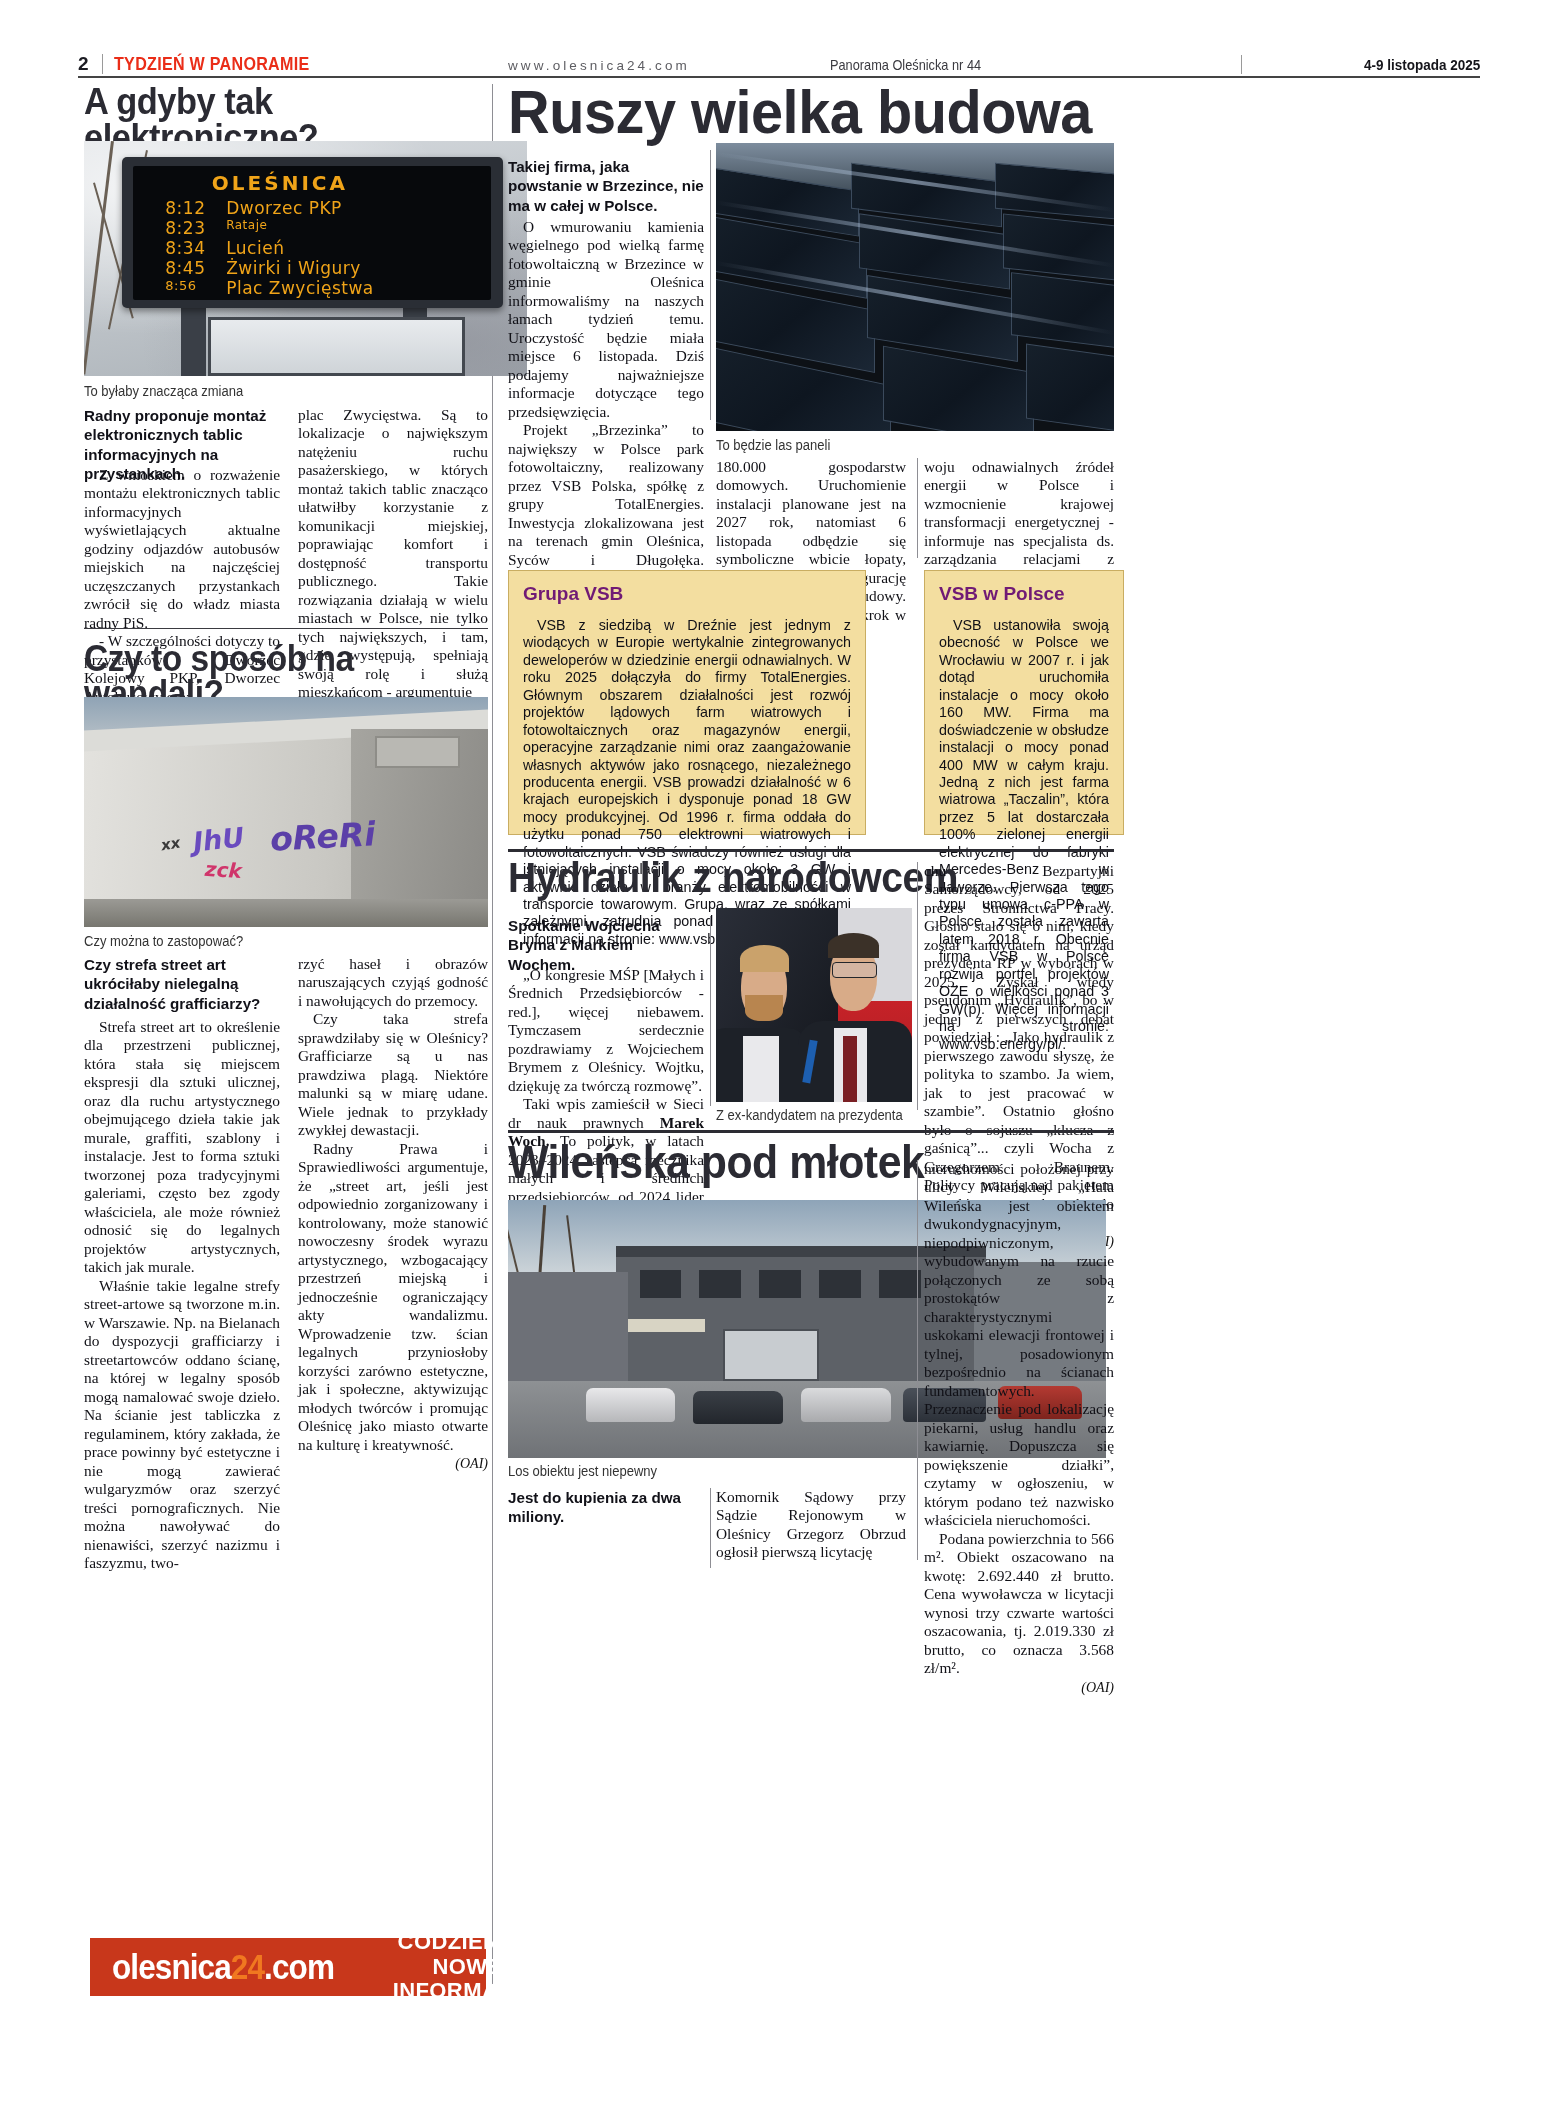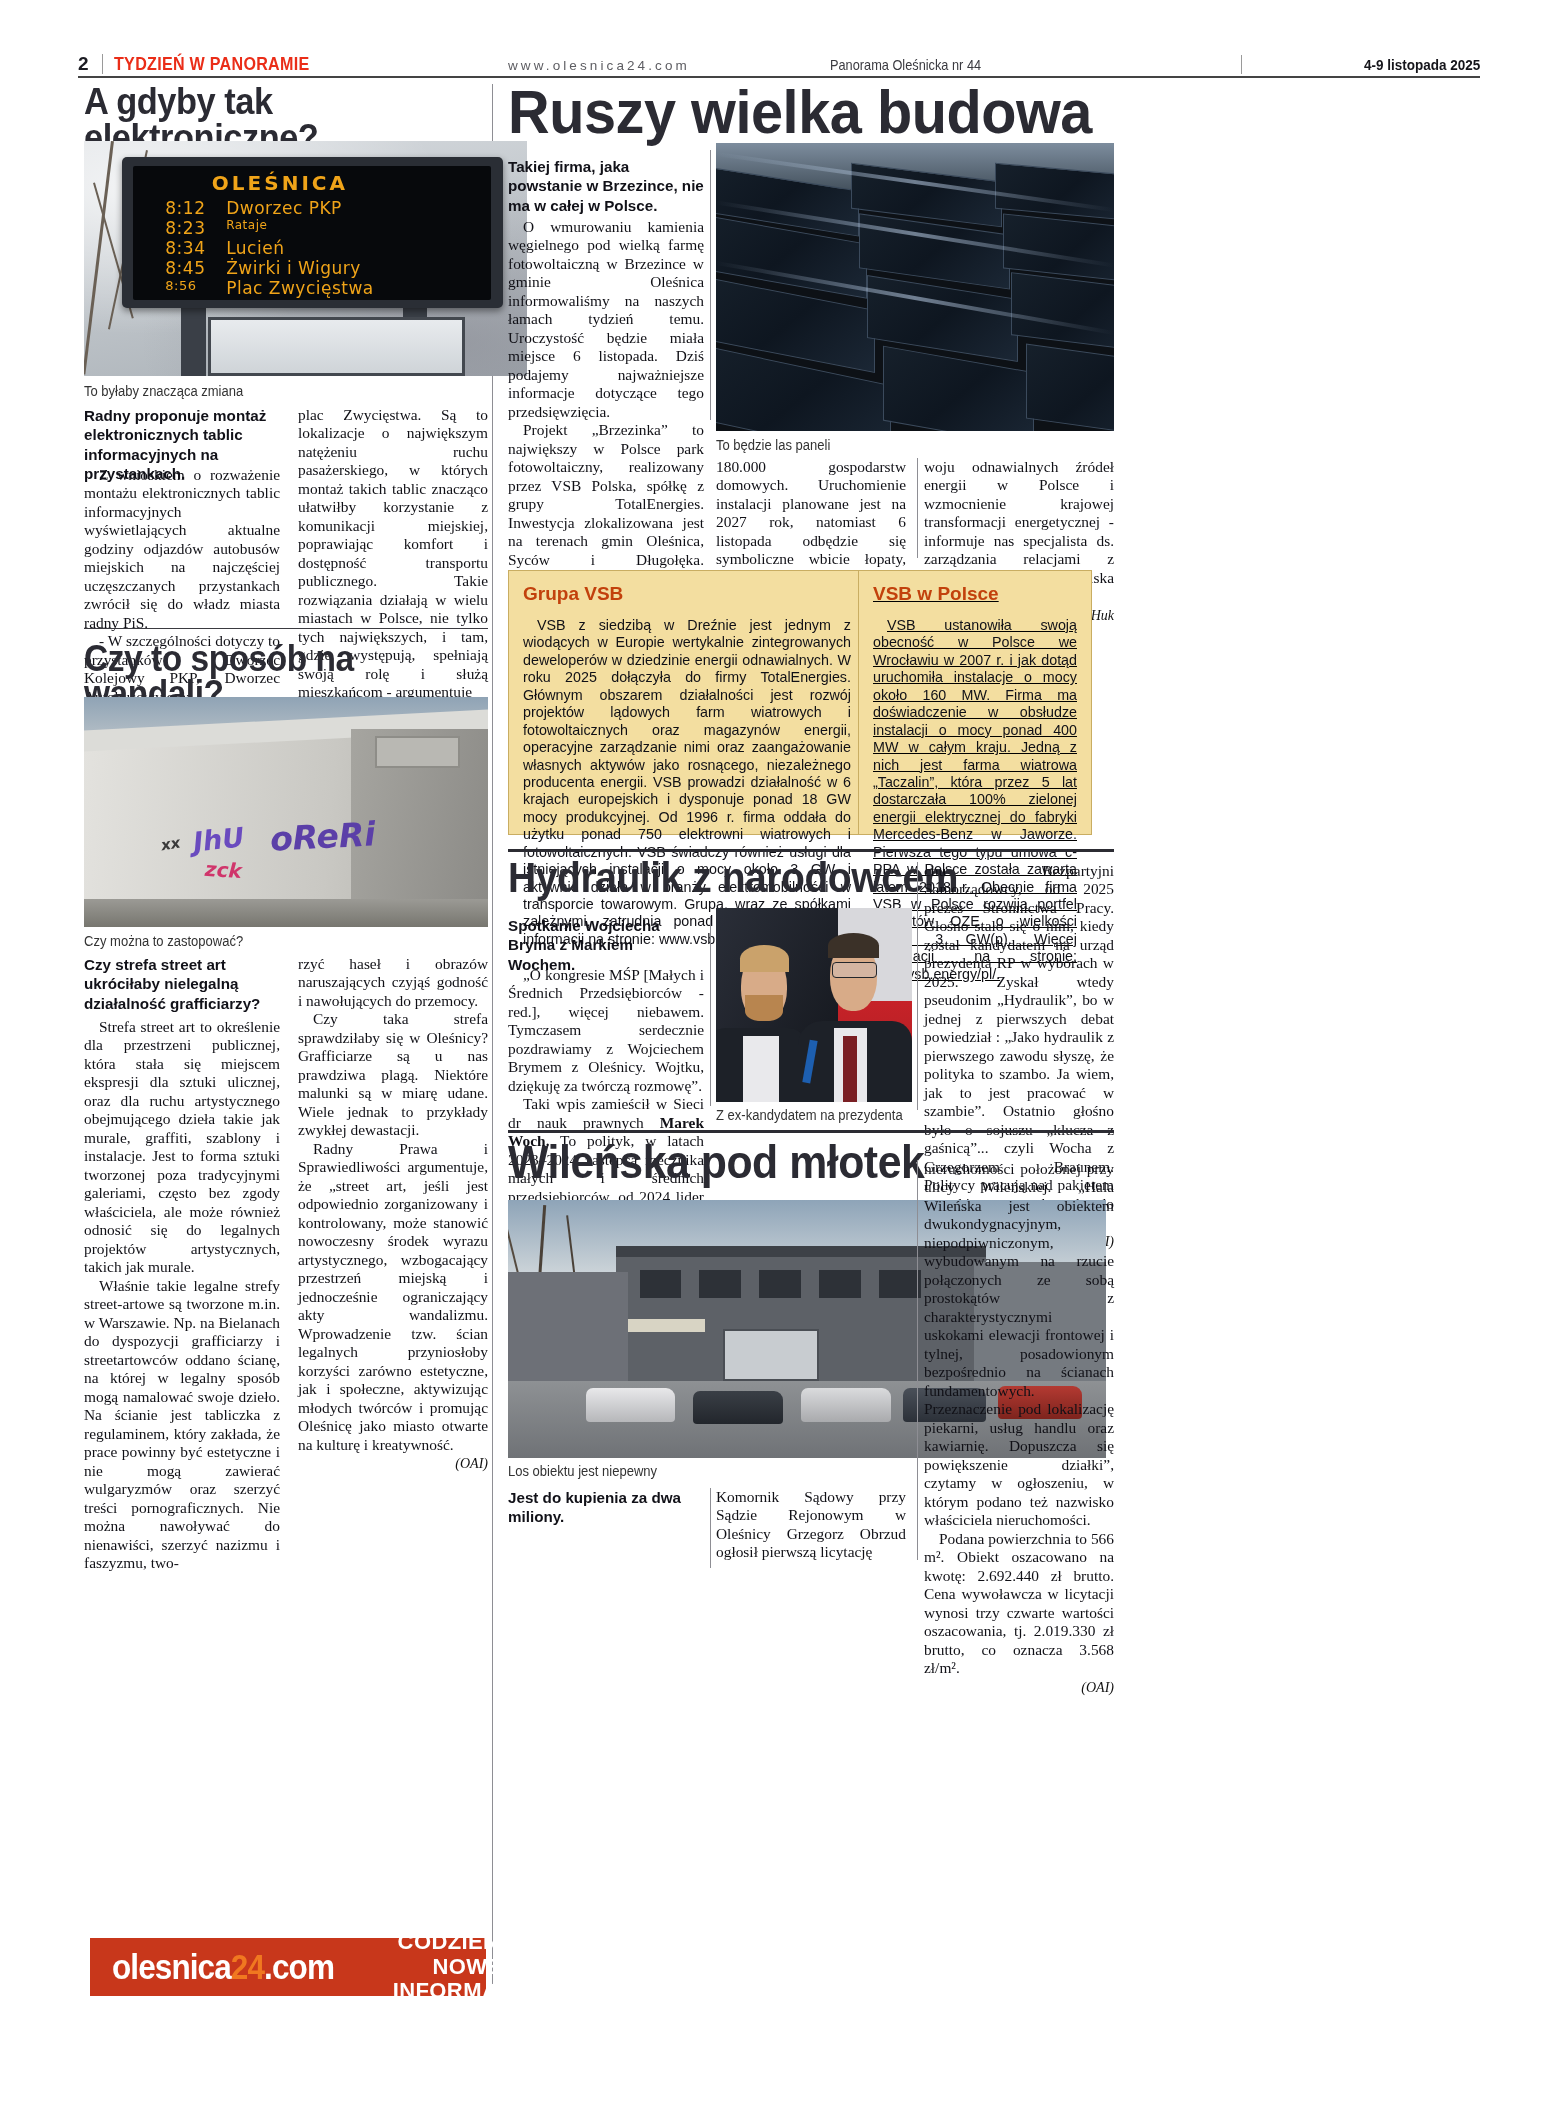"Grupa VSB" .ib-title { color: #c2410c -> #701a75 }
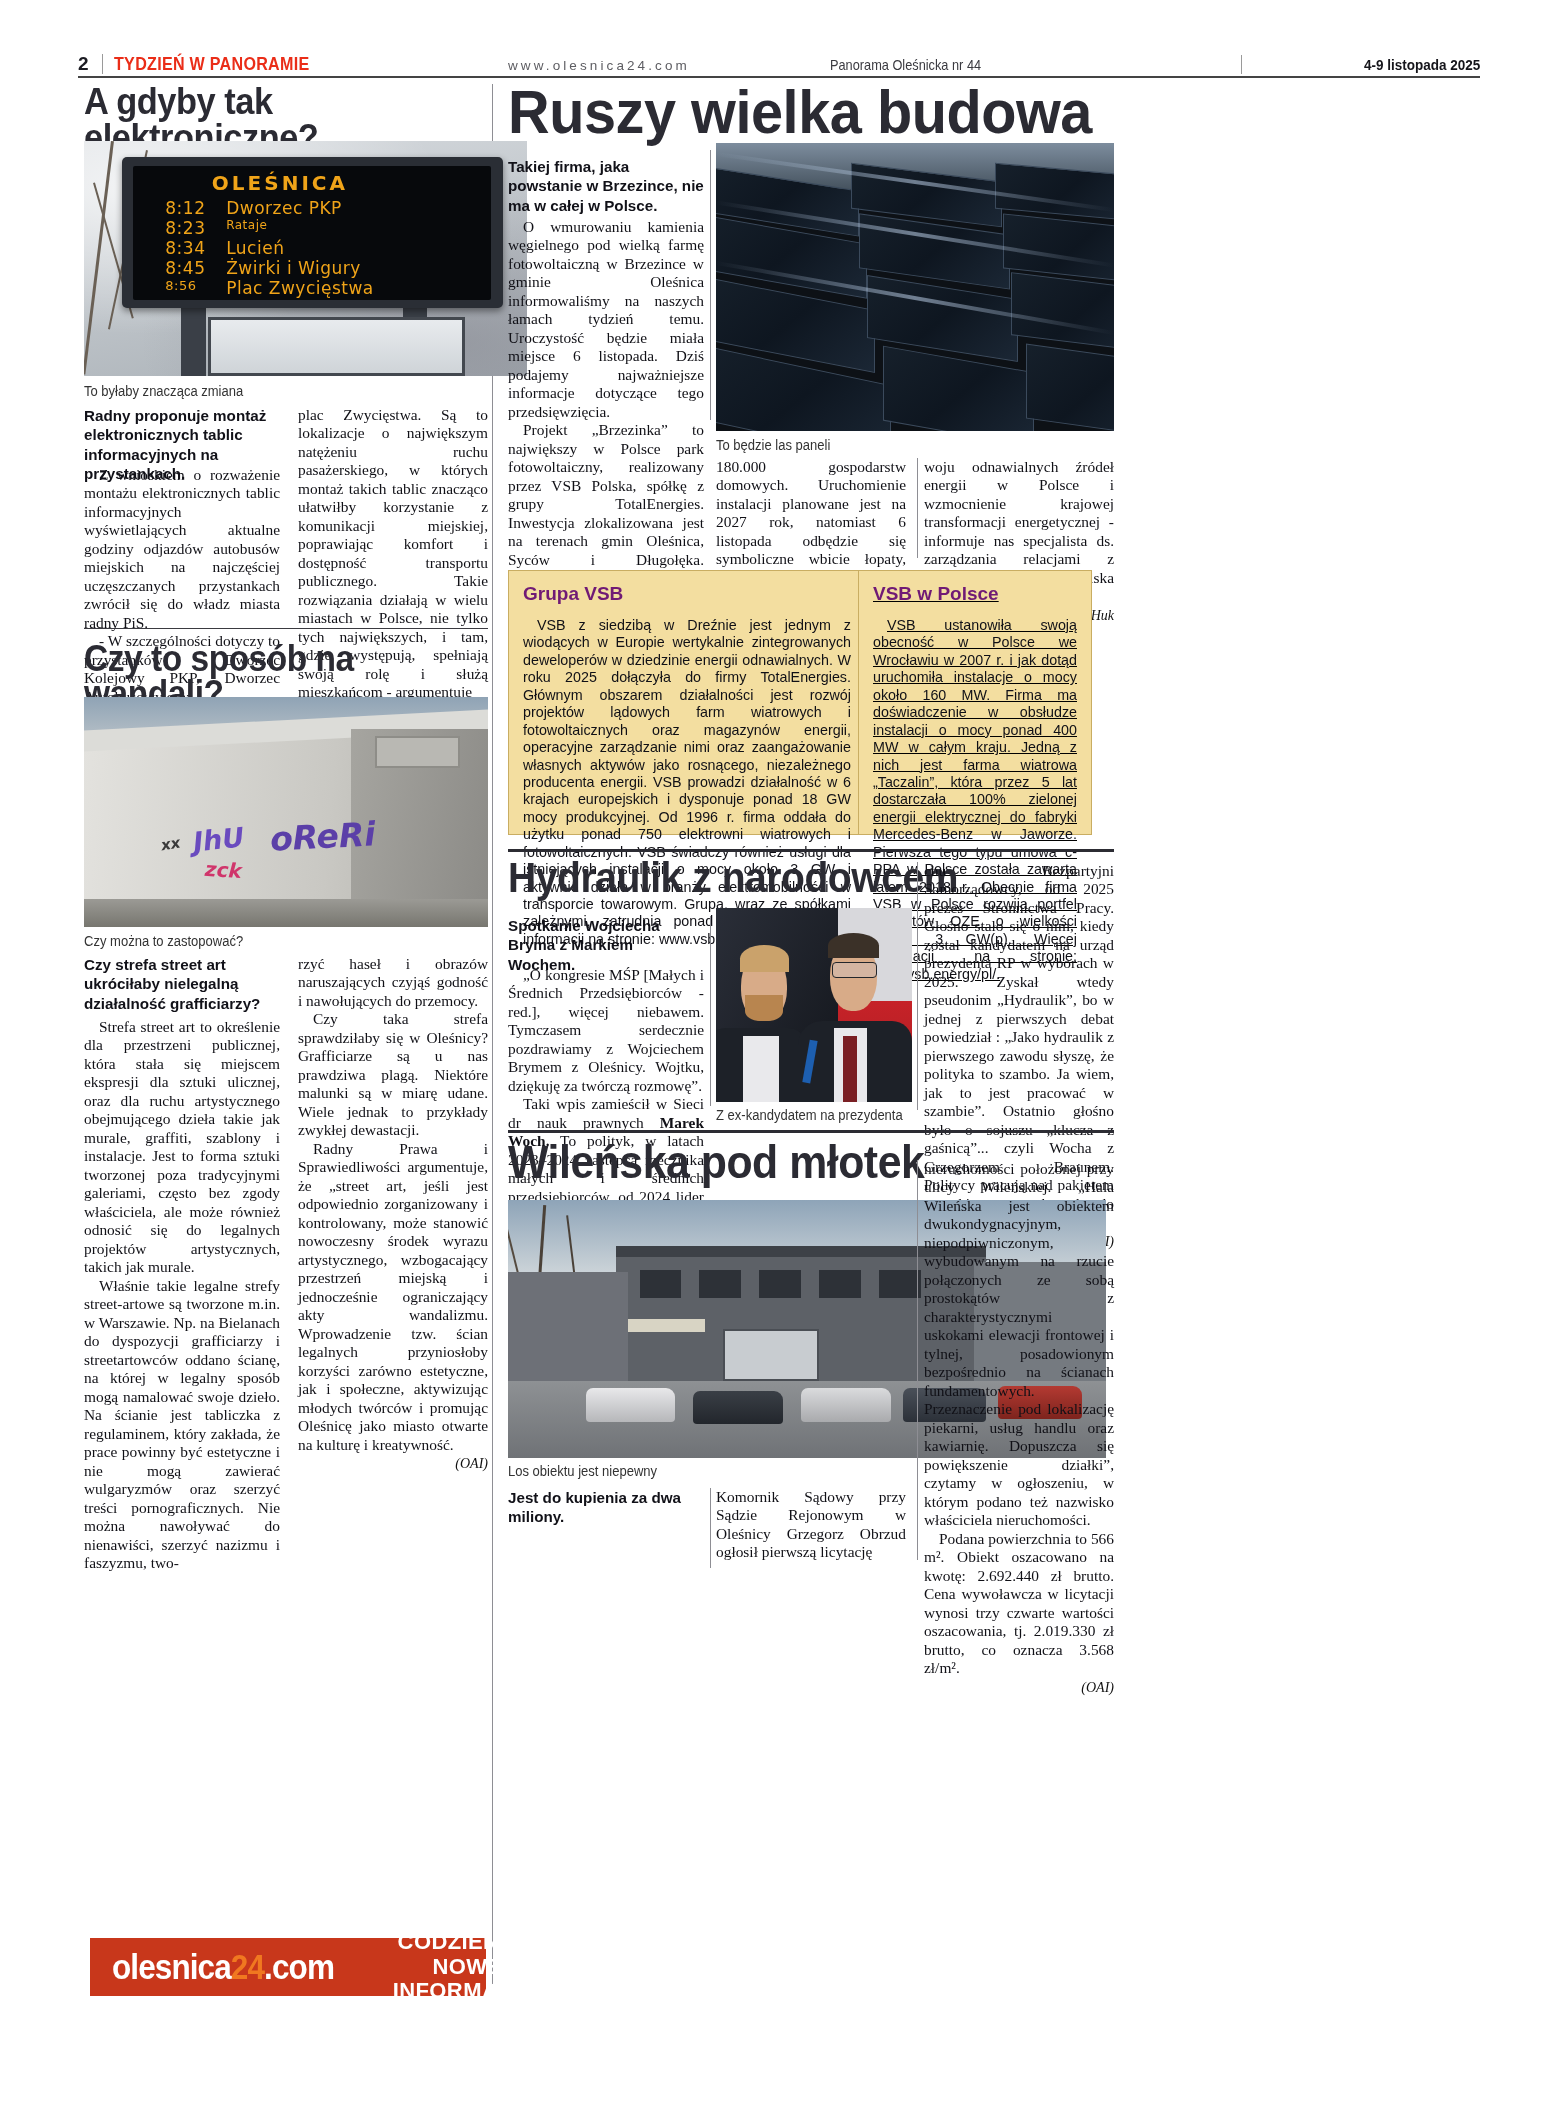"VSB w Polsce" div.infobox { left: 858px -> 924px; text-decoration: underline -> none; width: 234px -> 200px }
